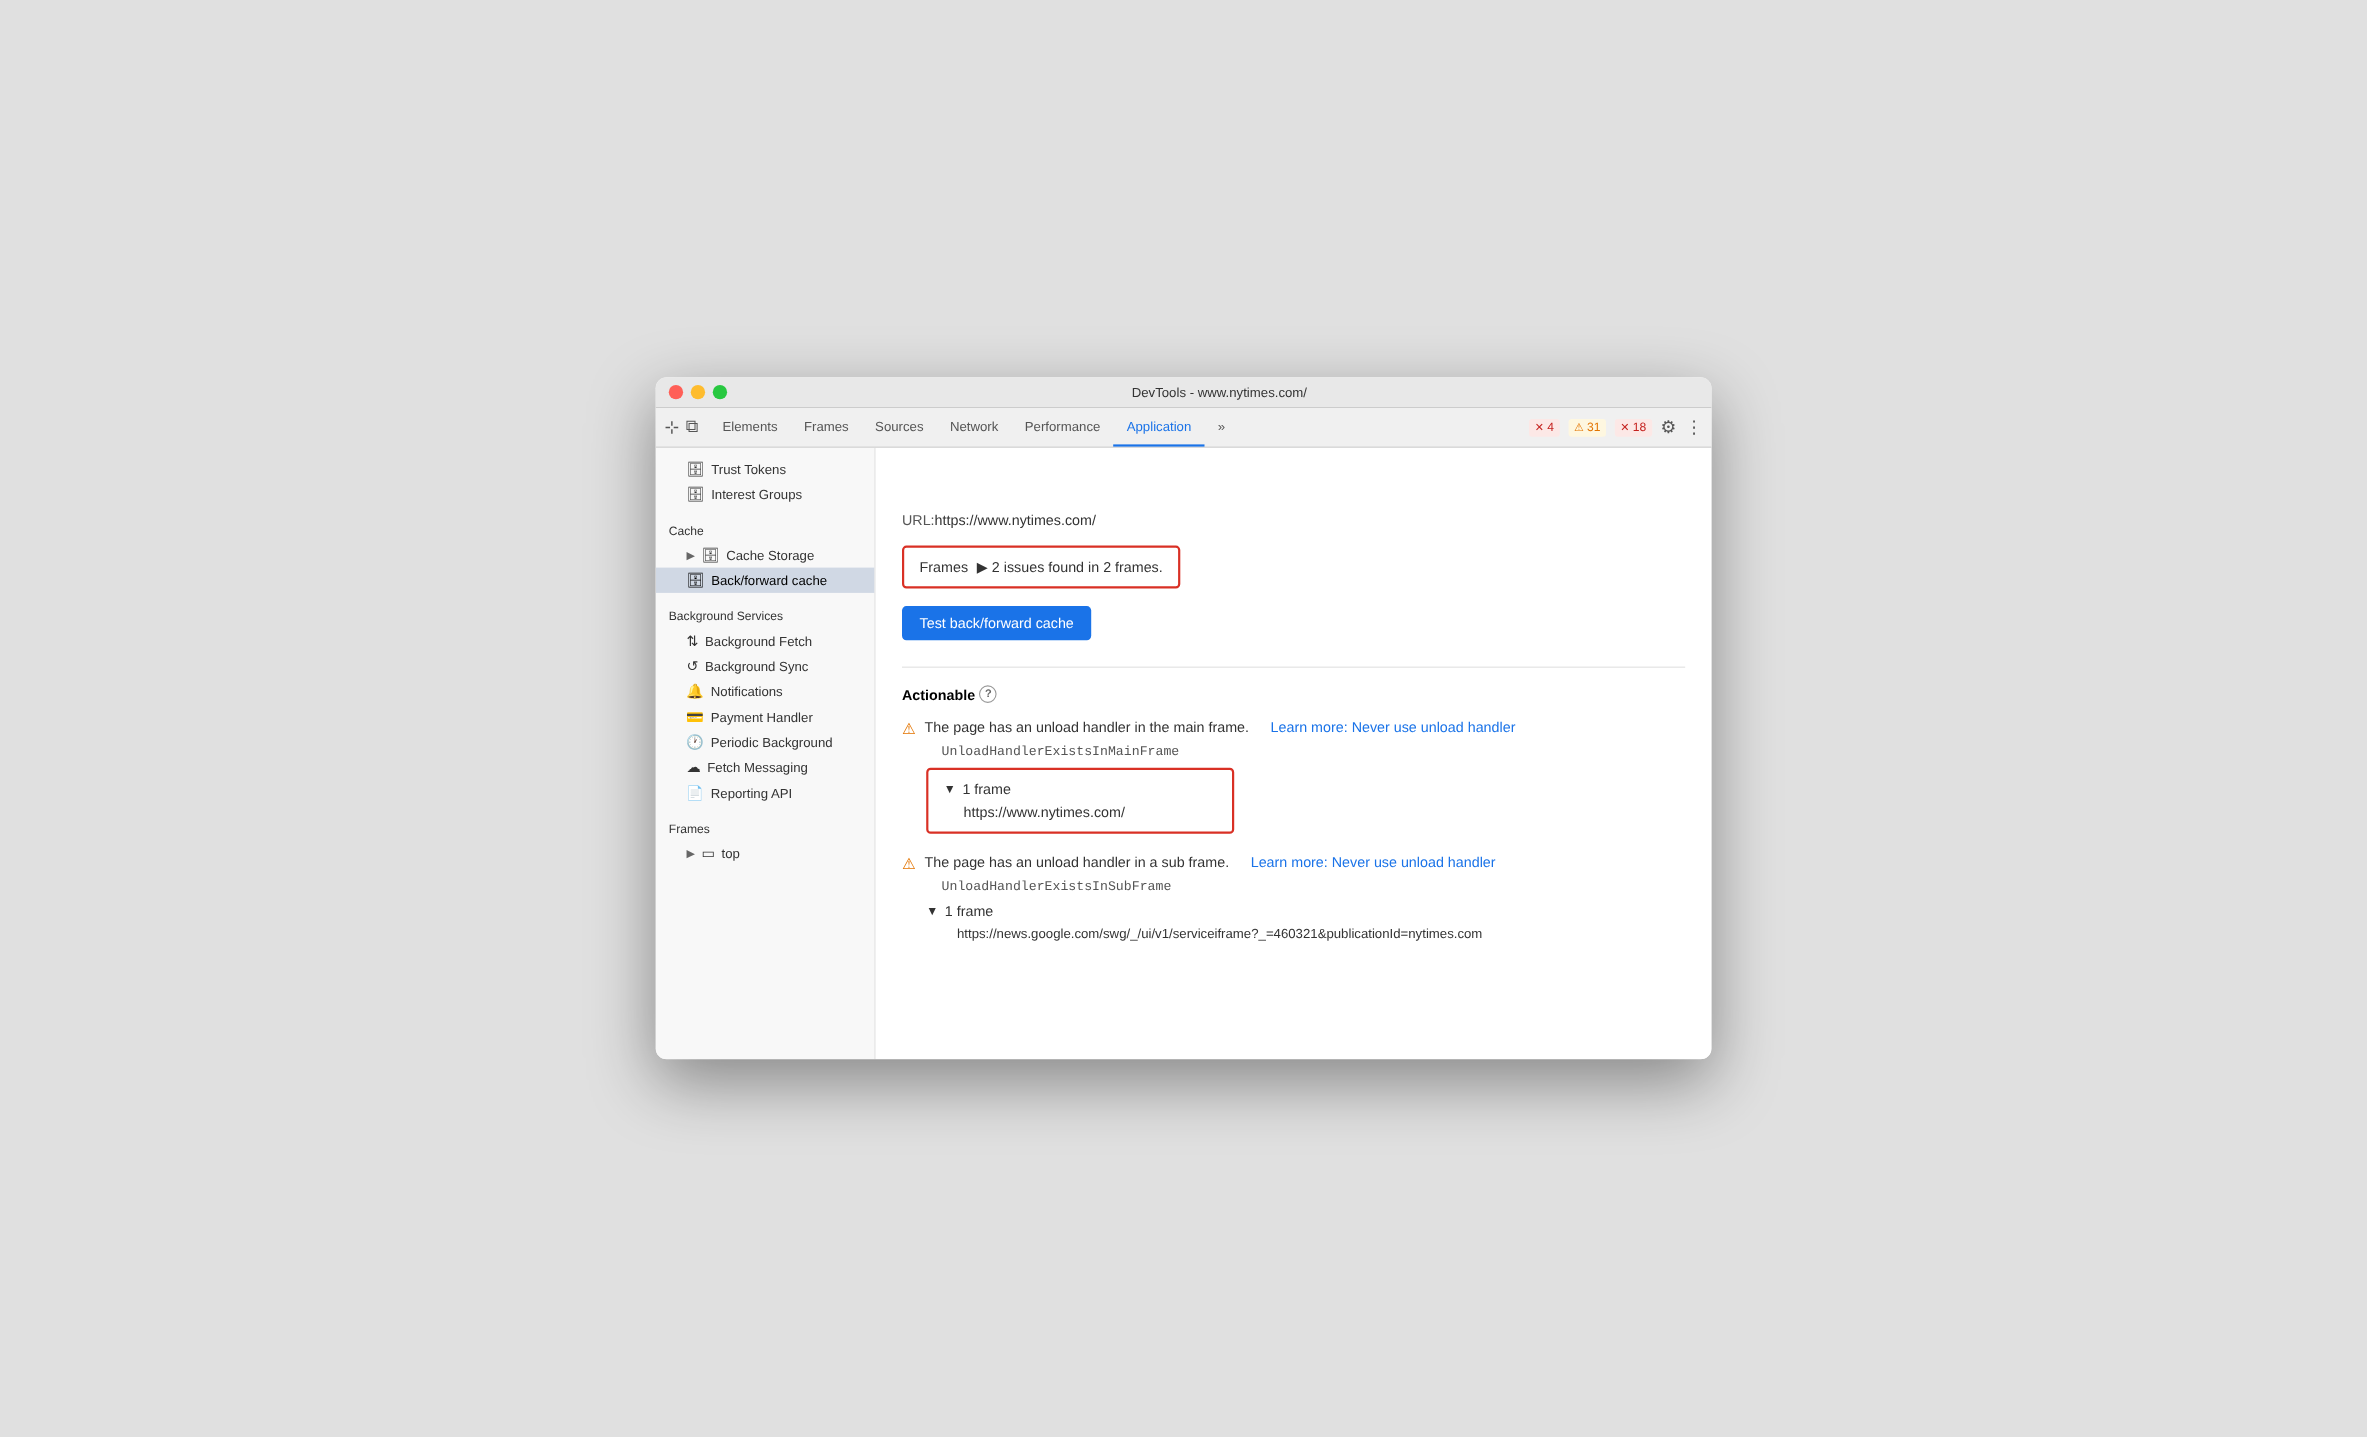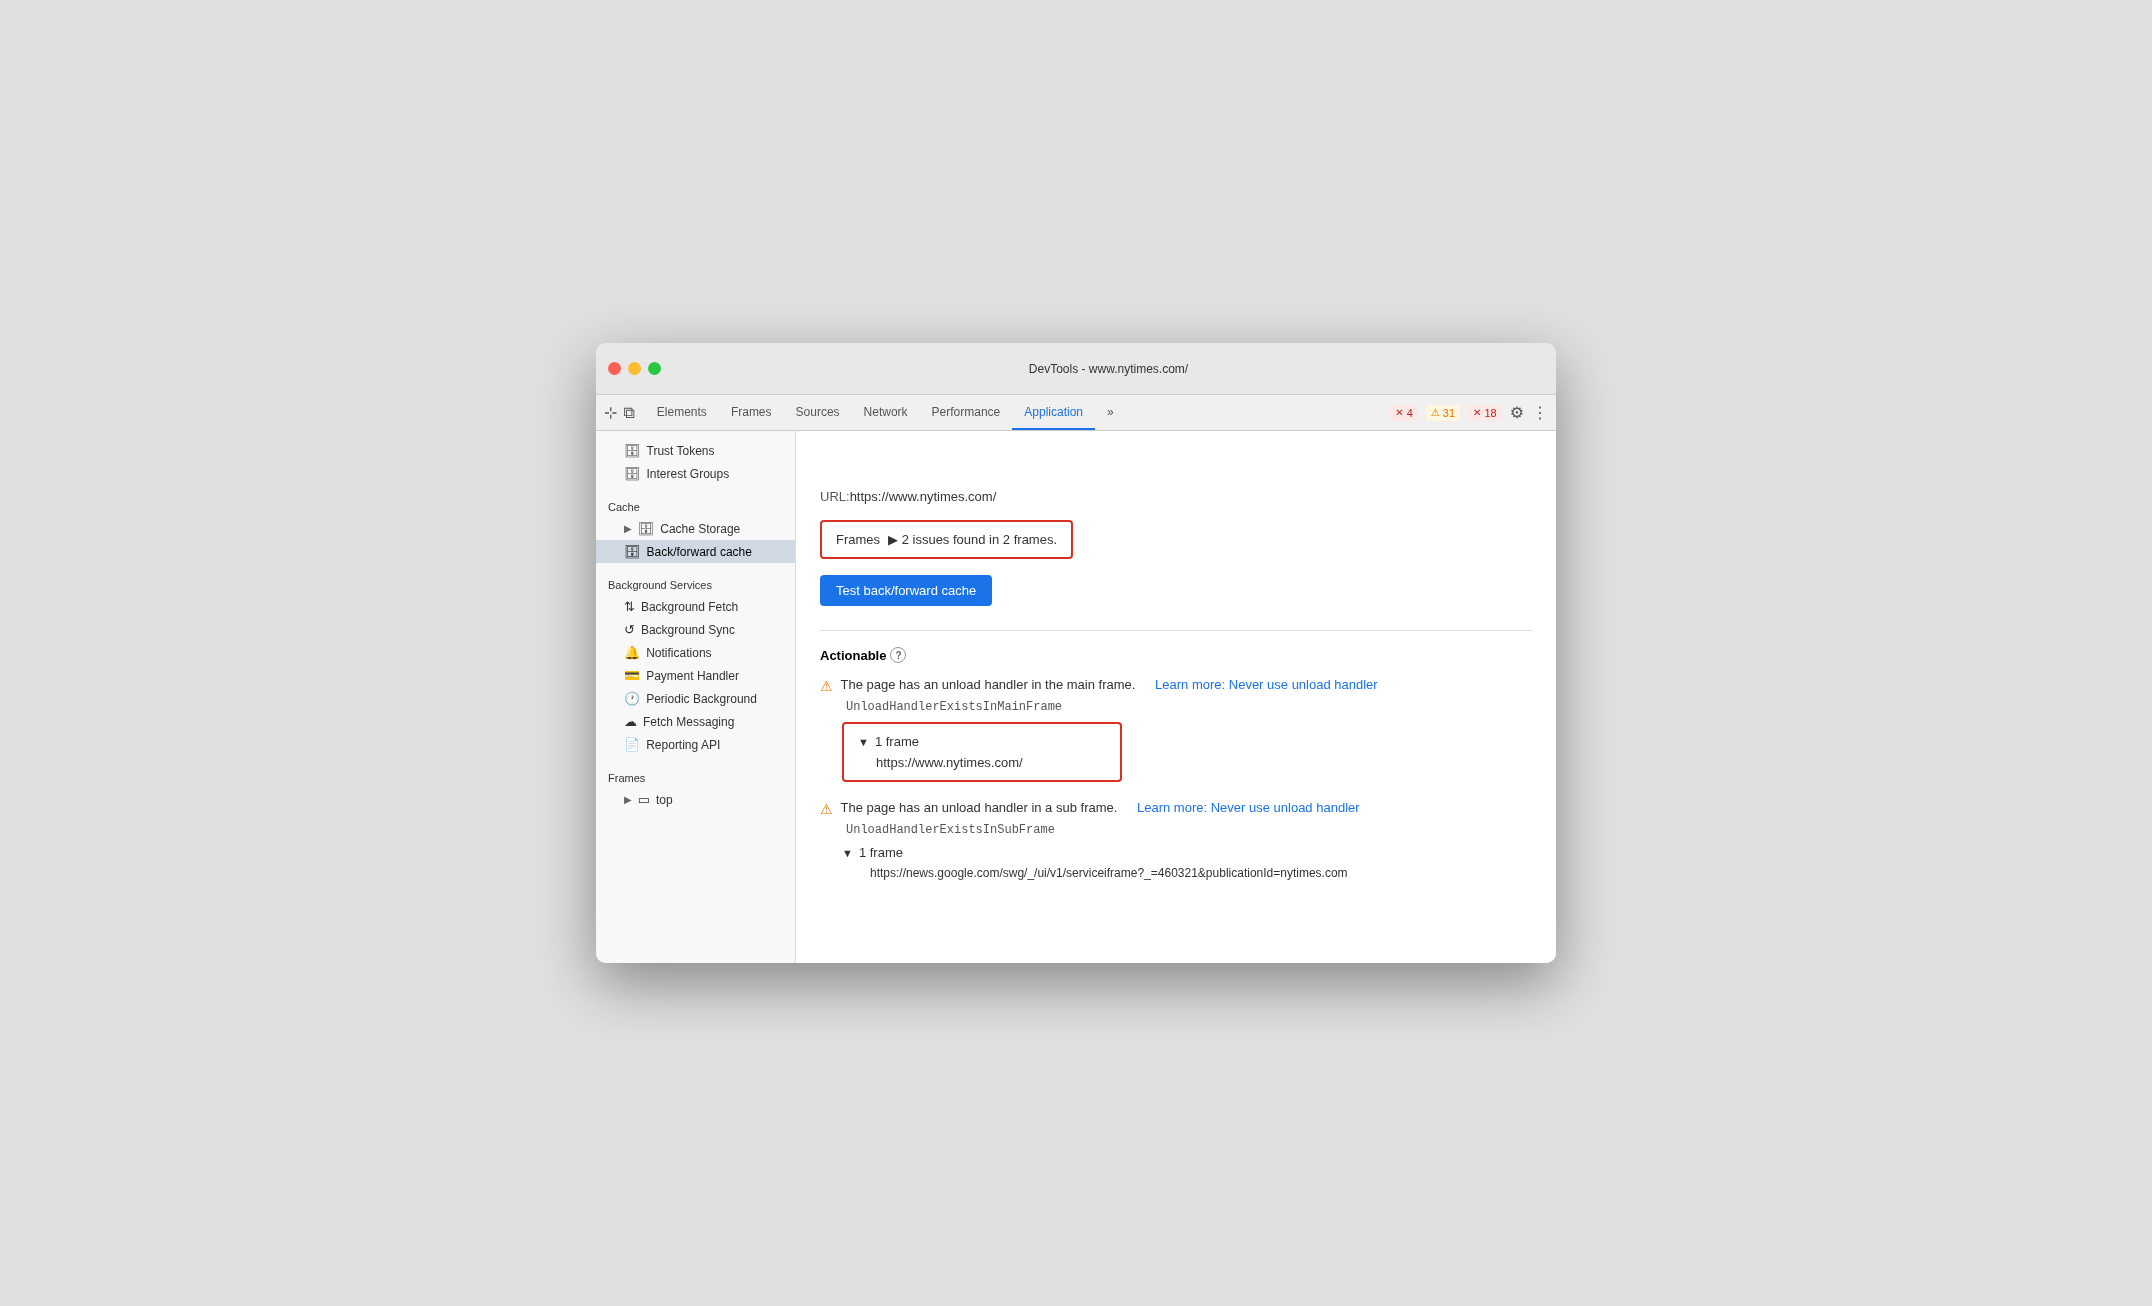"DevTools - www.nytimes.com/" .title-bar { height: 52px -> 28px }
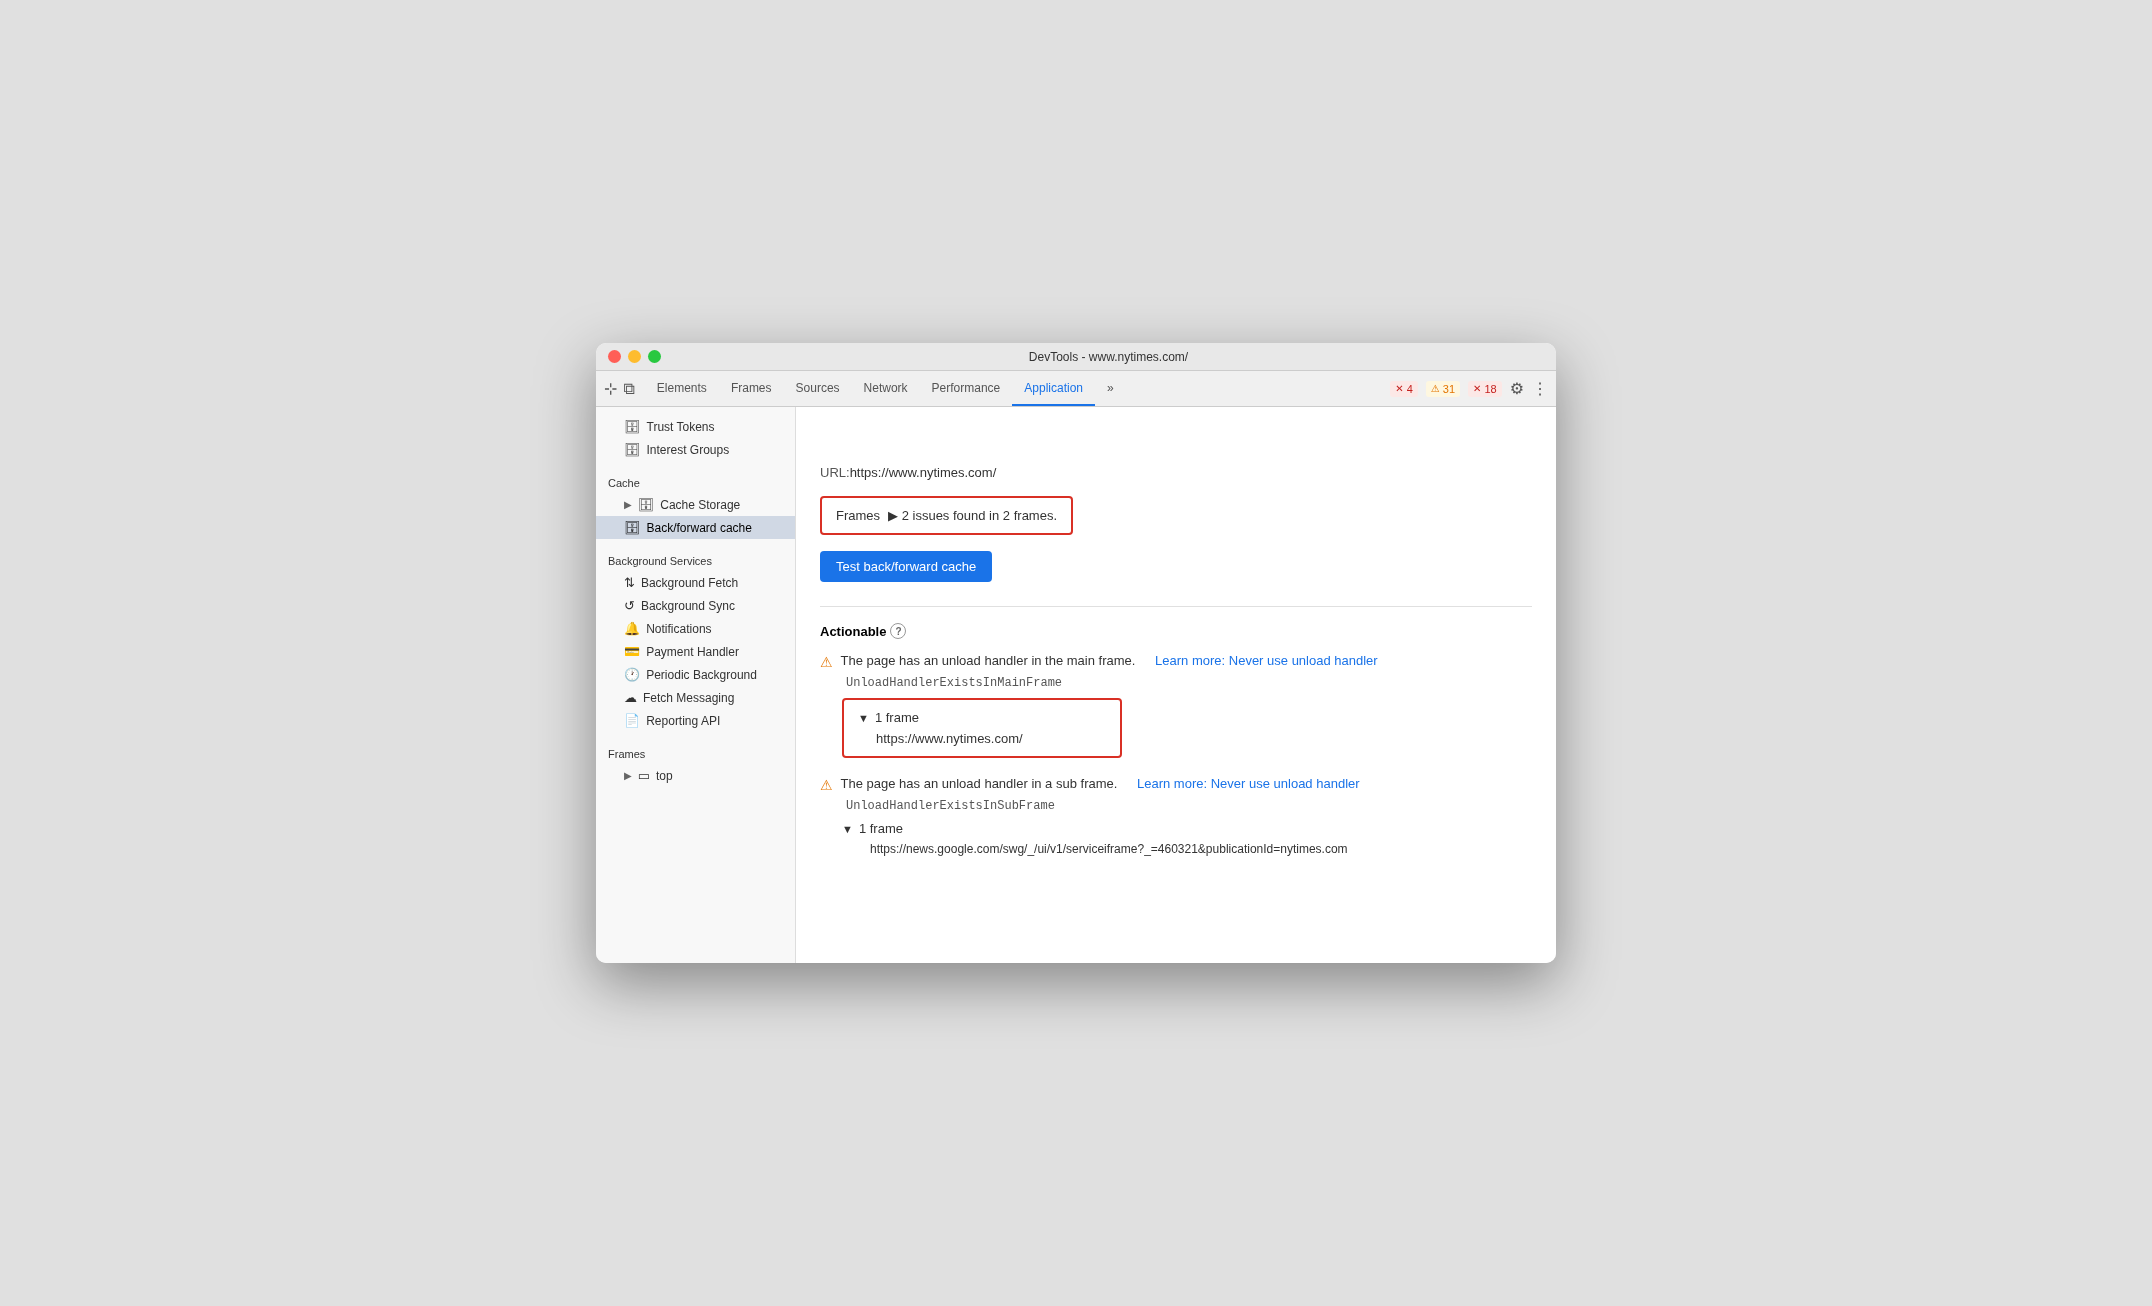"UnloadHandlerExistsInMainFrame" .issue-code { margin-left: 26px -> 36px }
